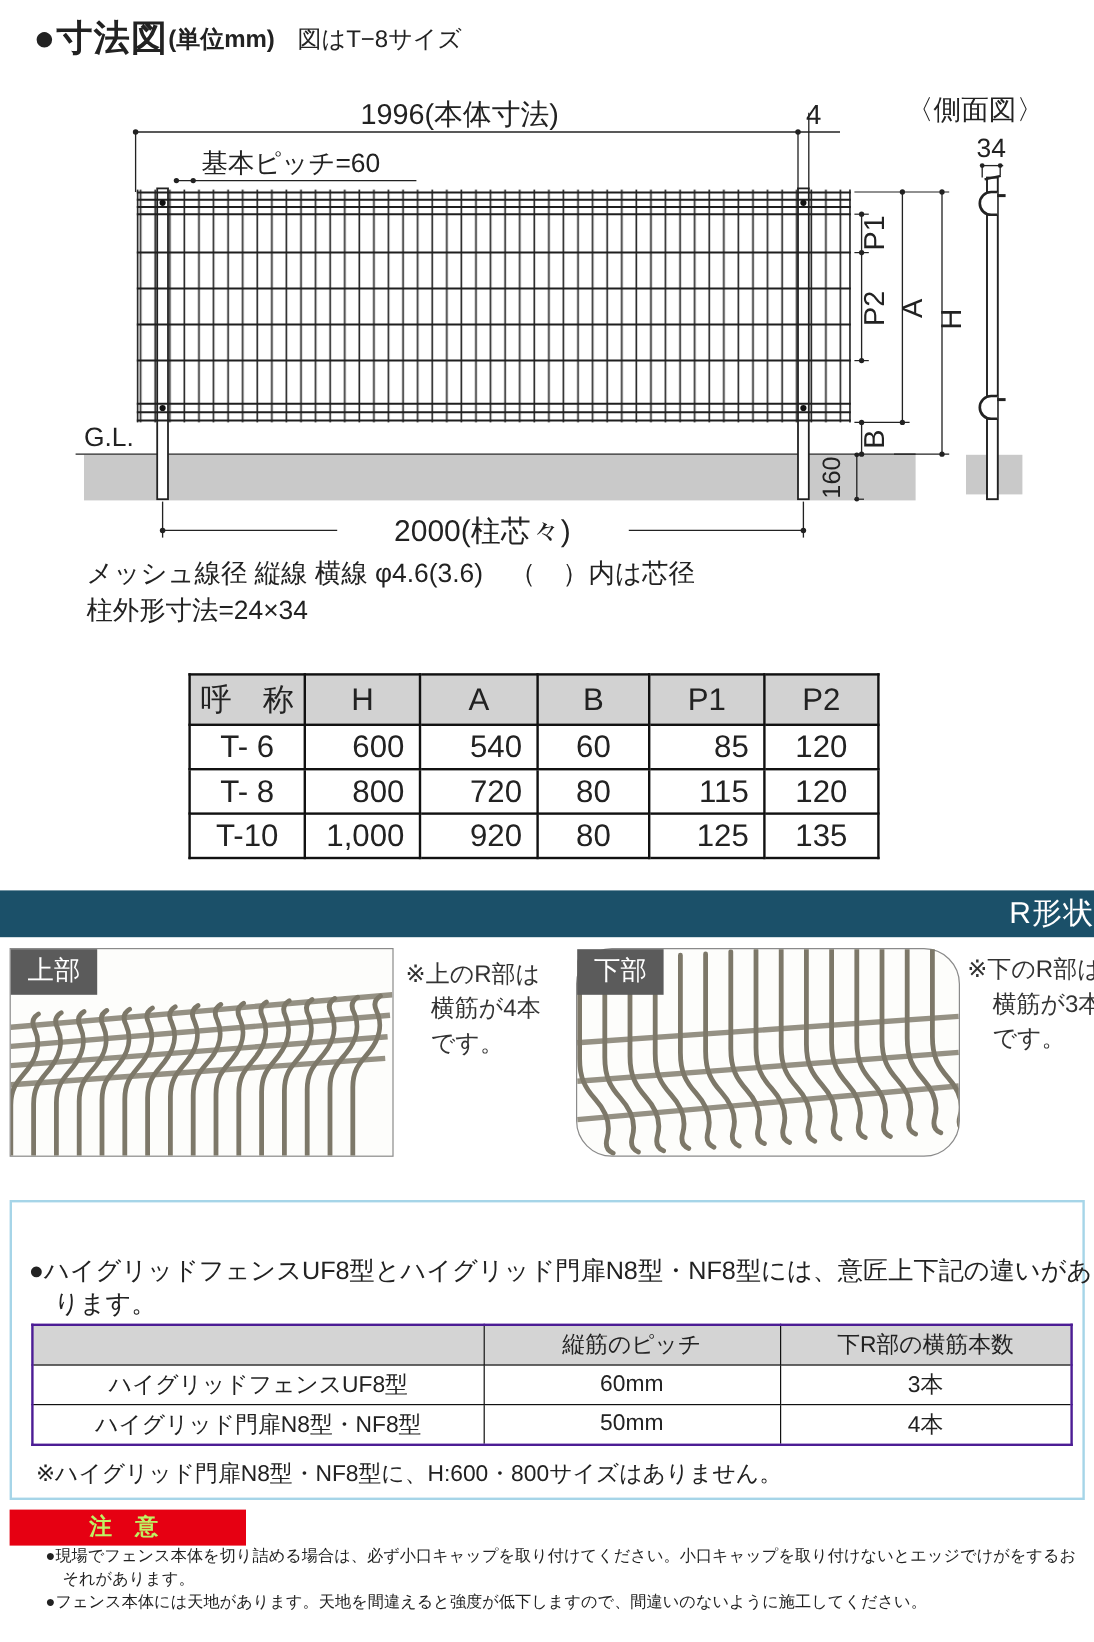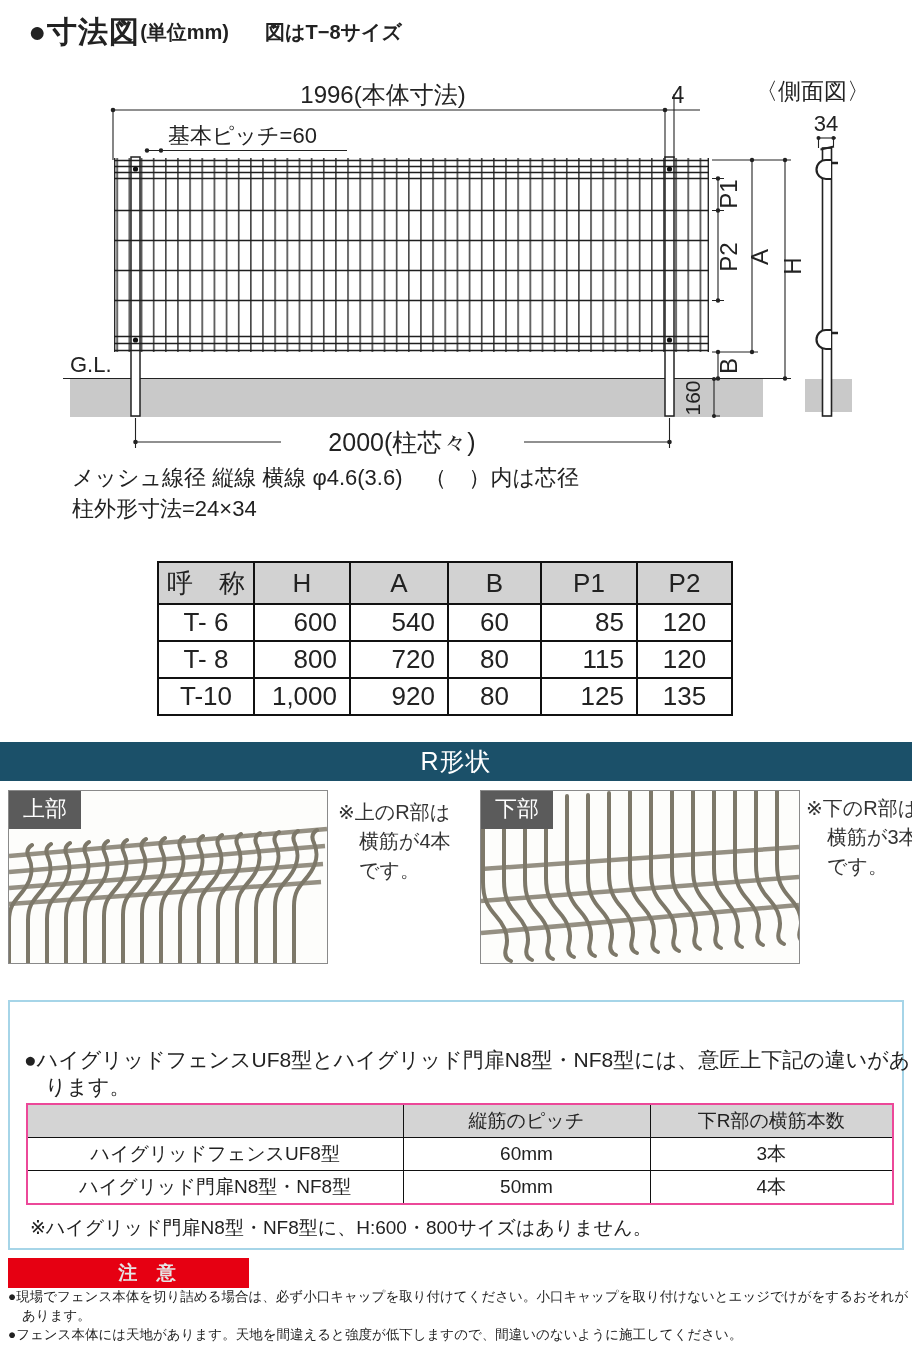"図はT−8サイズ" .title-note { font-weight: bold -> none; margin-left: 36px -> 19px }
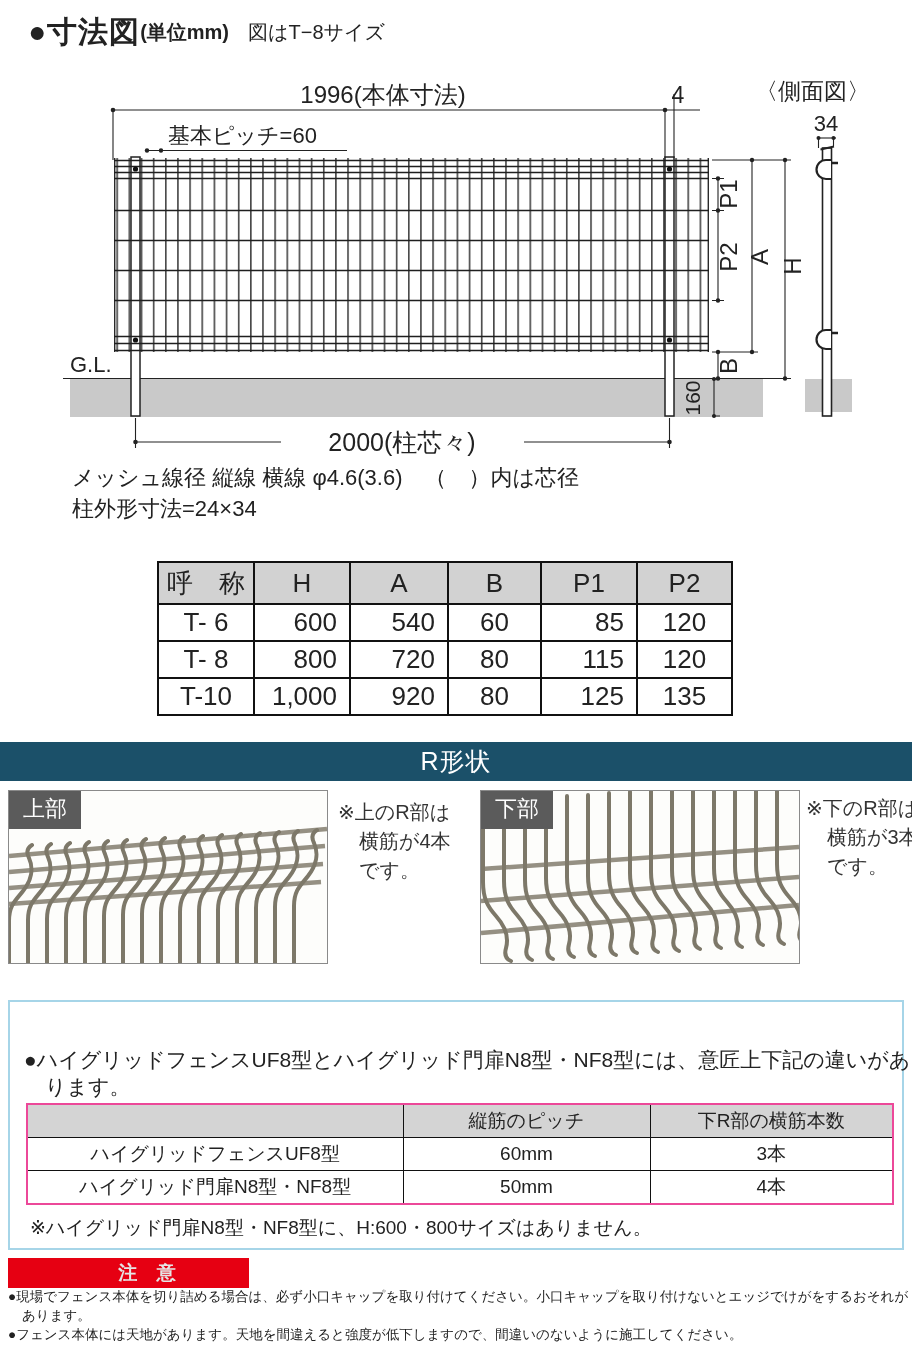"R形状" .section-bar { text-align: center -> right }
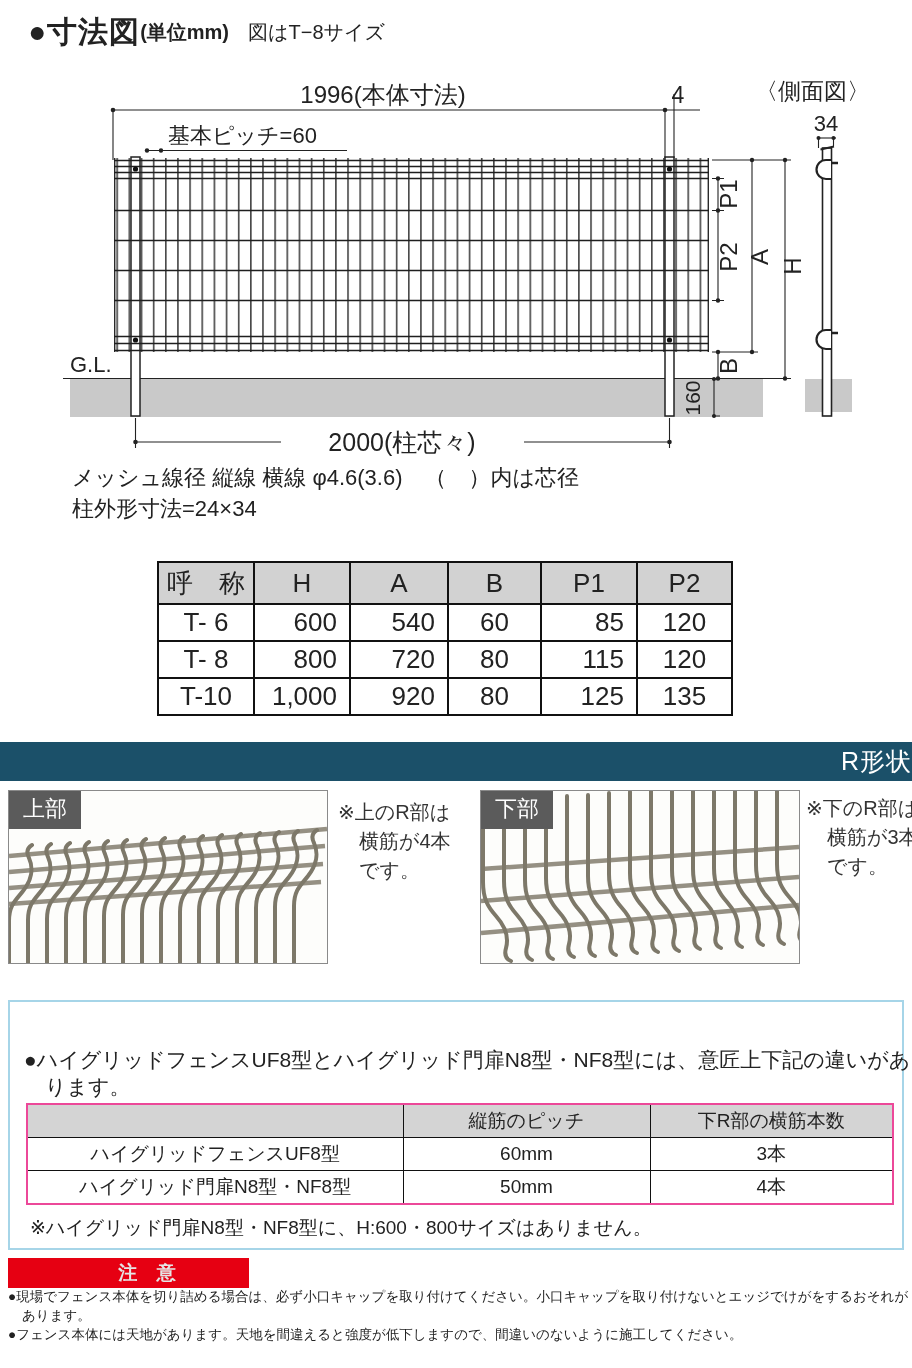"下部" .fence-box.right { border-radius: none -> 30px }
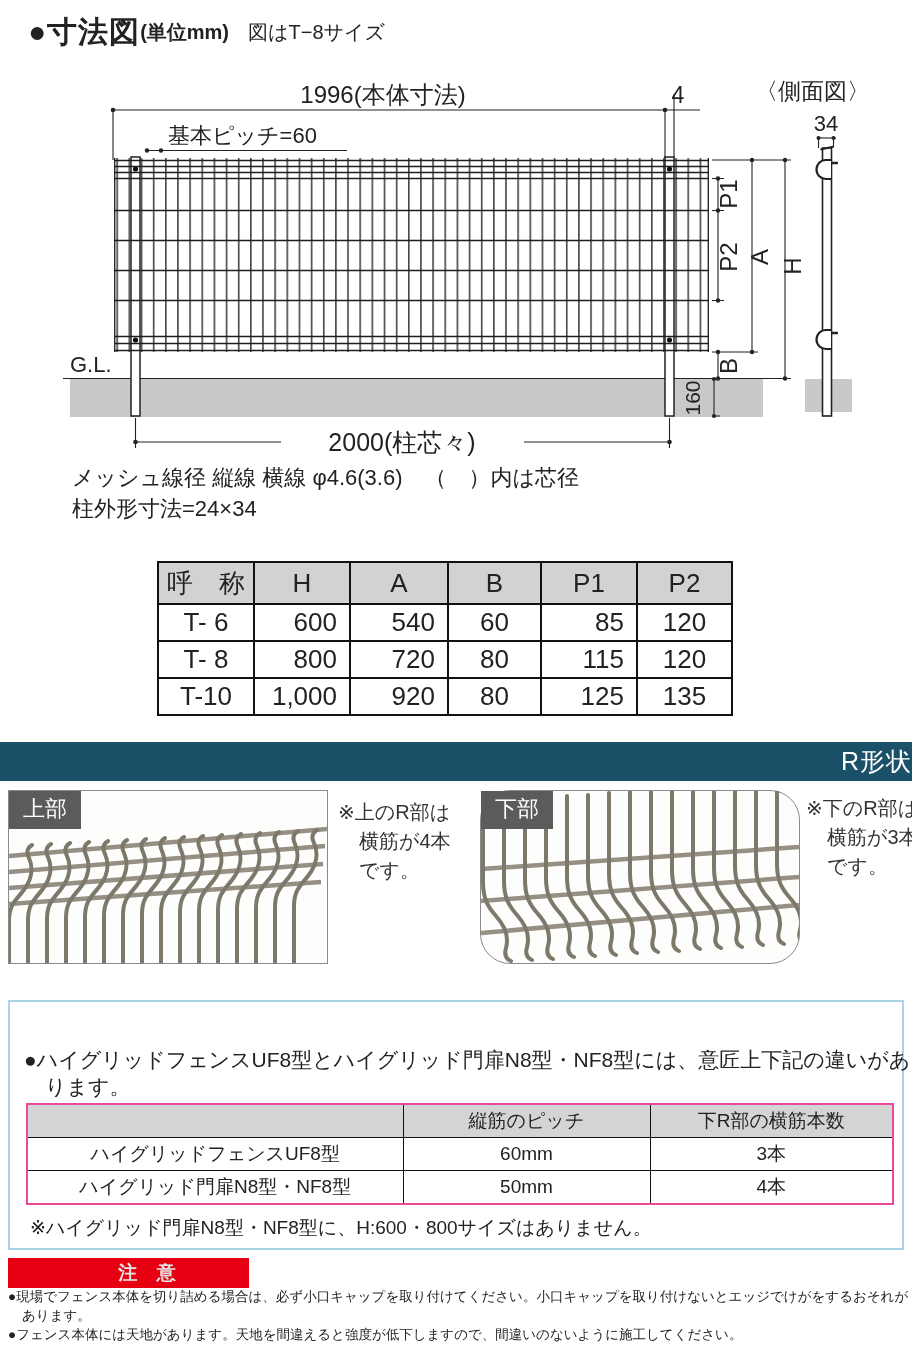"縦筋のピッチ" #diff-table { border: 2px solid #ec4899 -> 2px solid #4c1d95 }
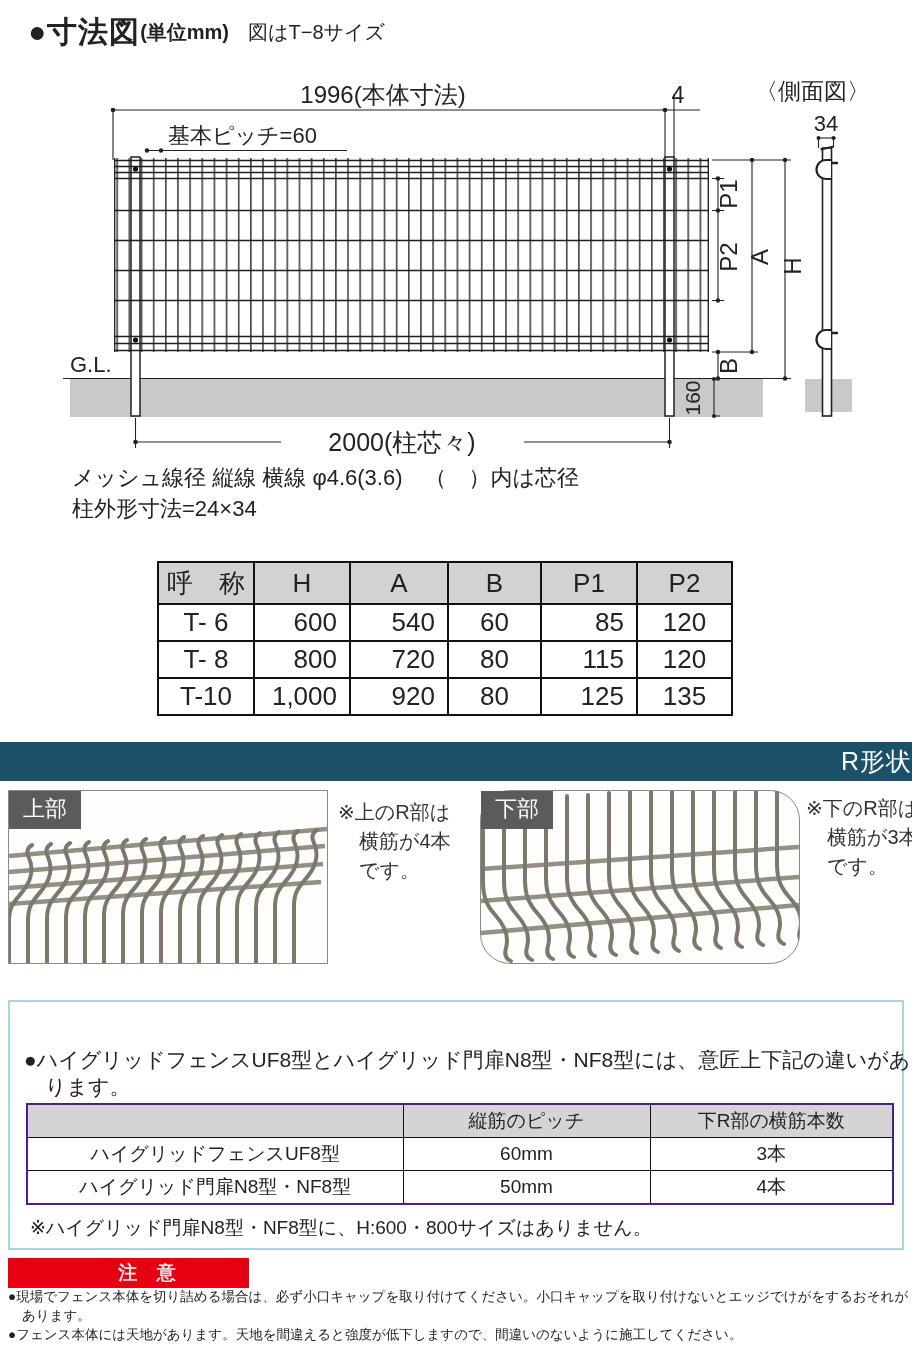"注 意" .caution-label { color: #e5e5e5 -> #bef264; padding-left: 44px -> none }
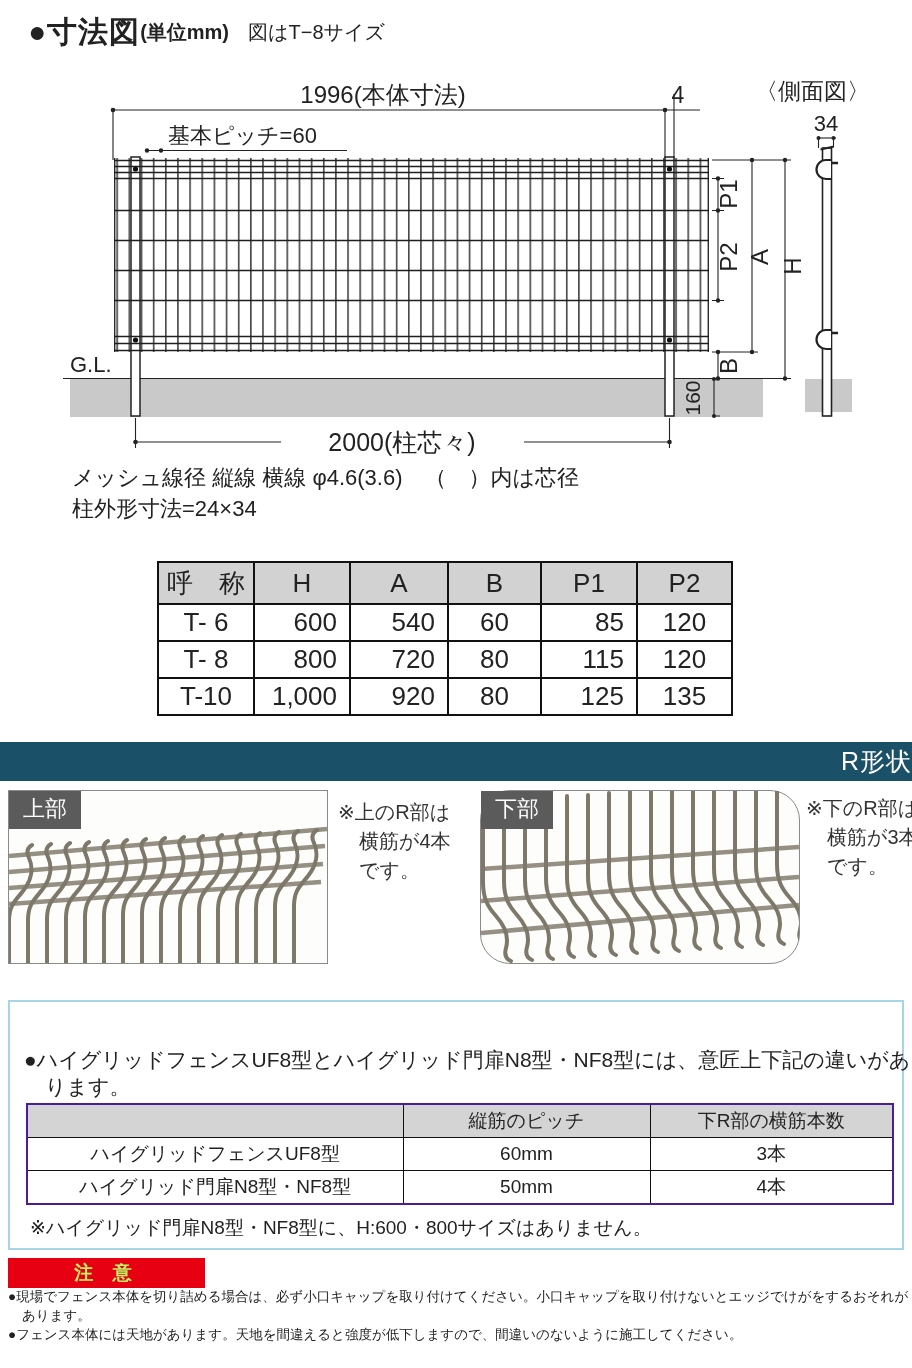"●現場でフェンス本体を切り詰める場合は、必ず小口キャップを取り付けてください。小" .caution-item { margin-left: none -> 30px }
